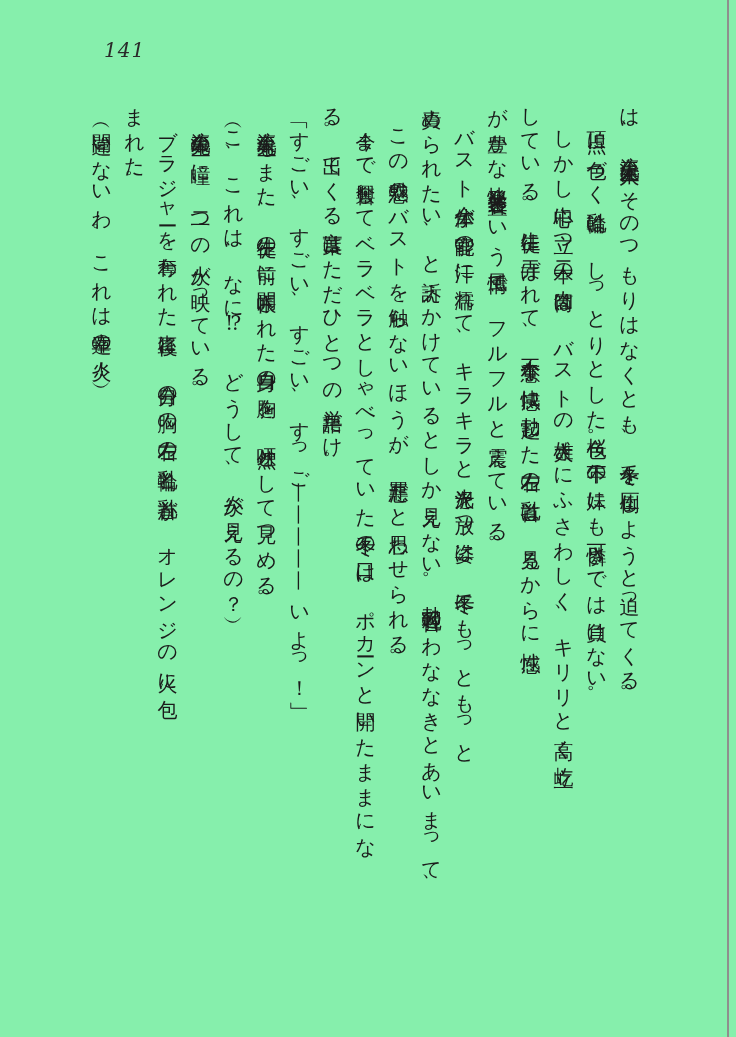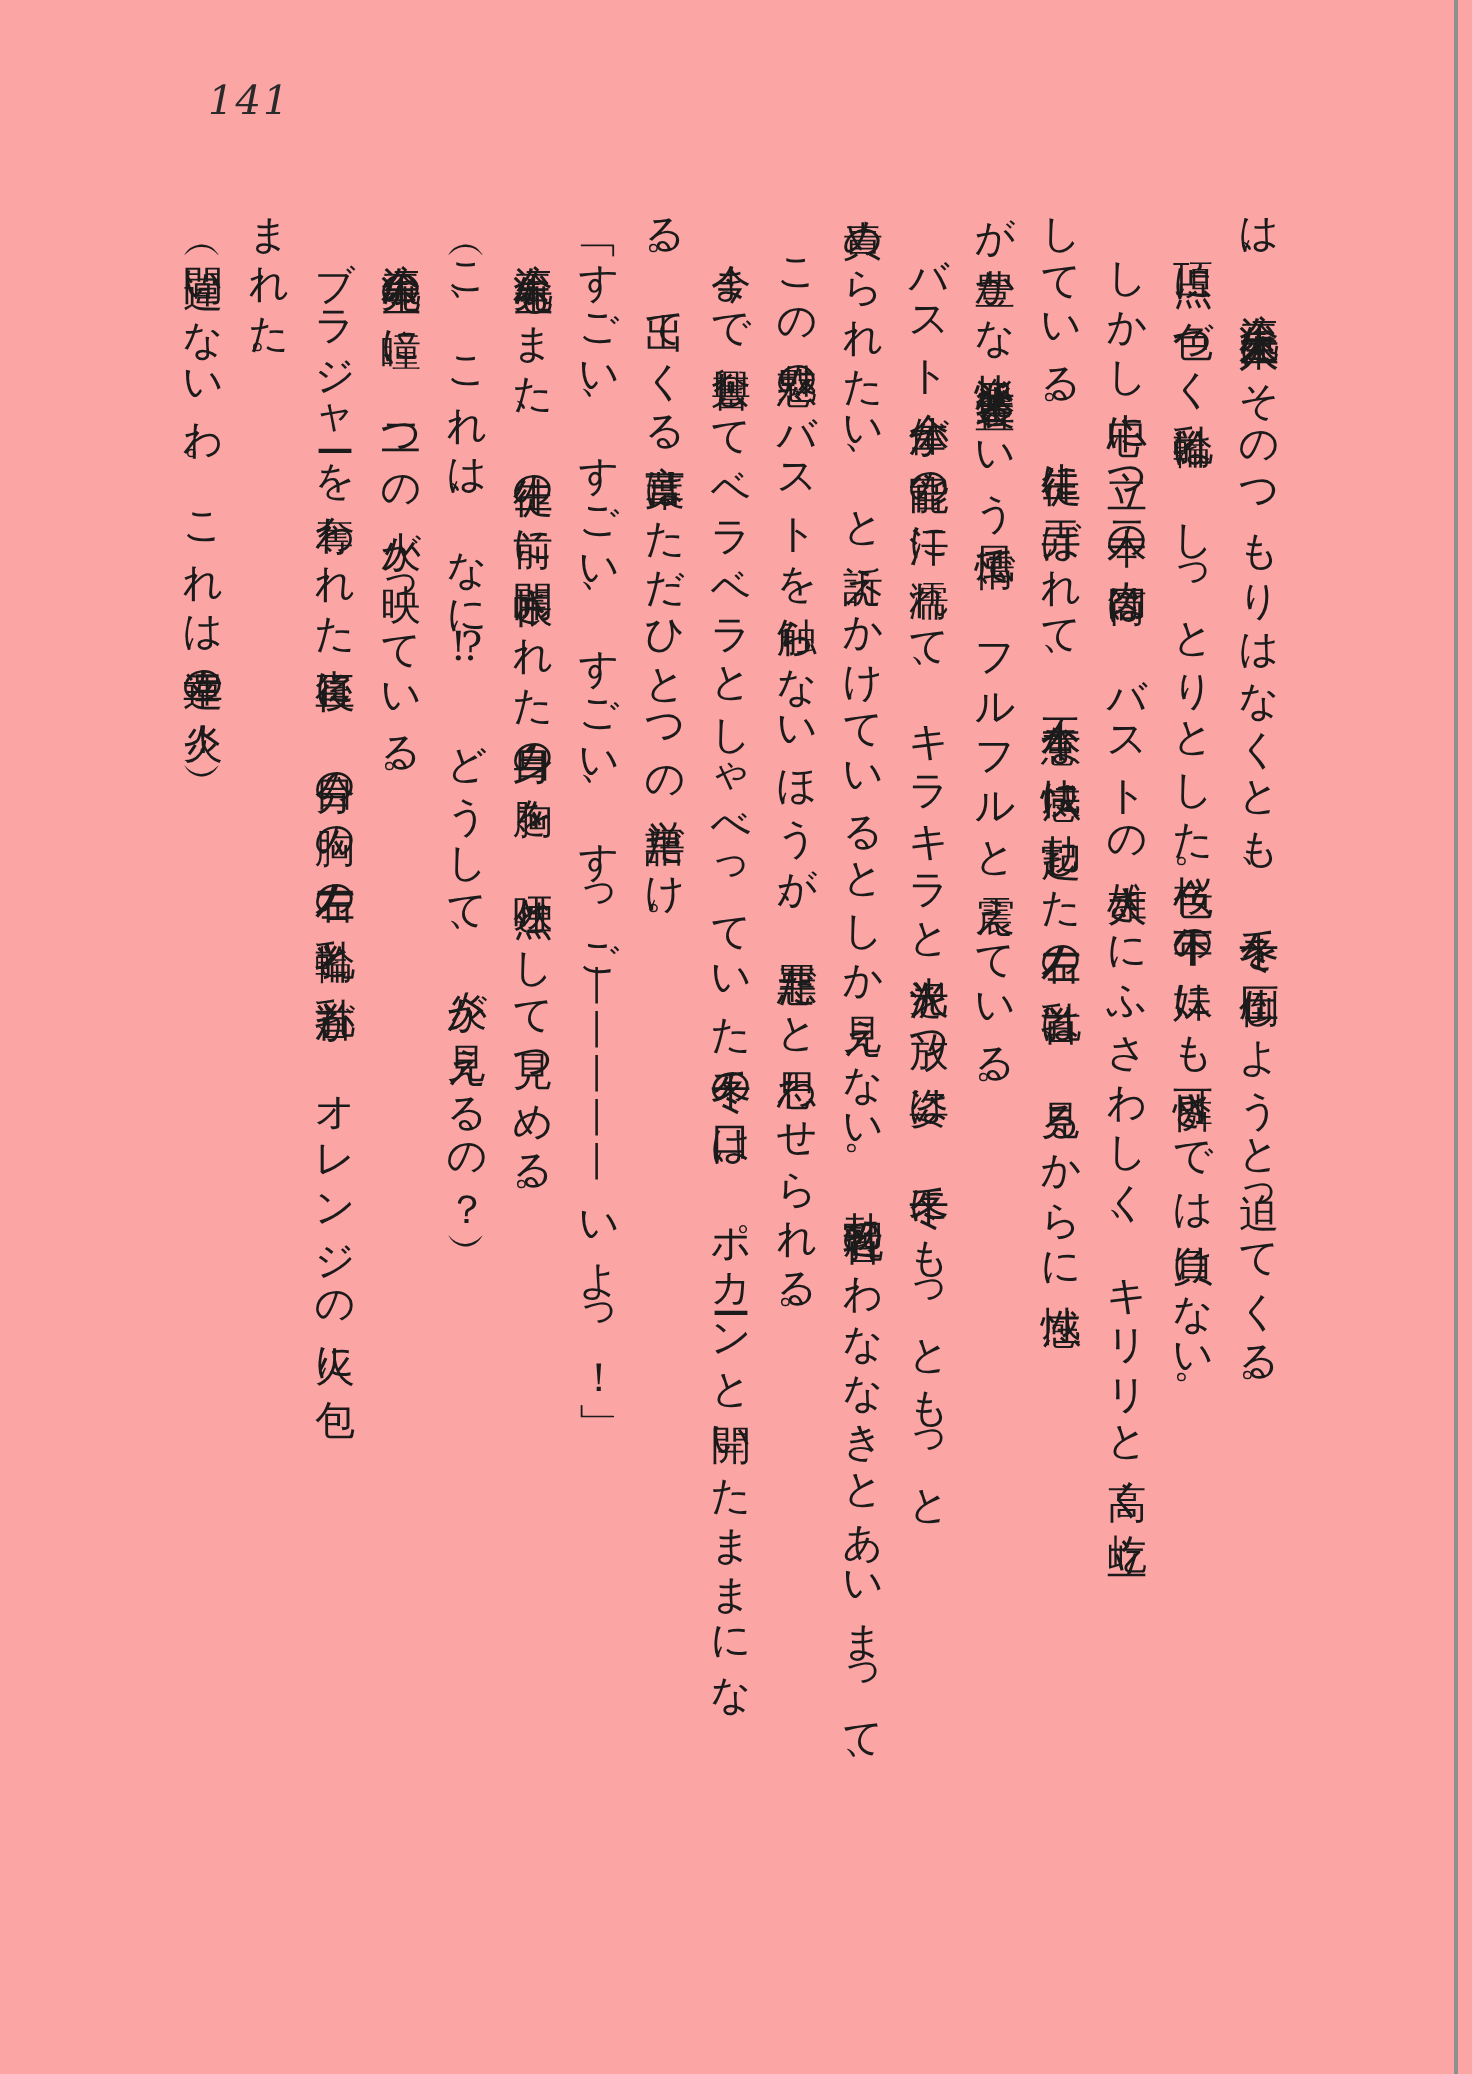"141" .page { background: #fca5a5 -> #86efac }
